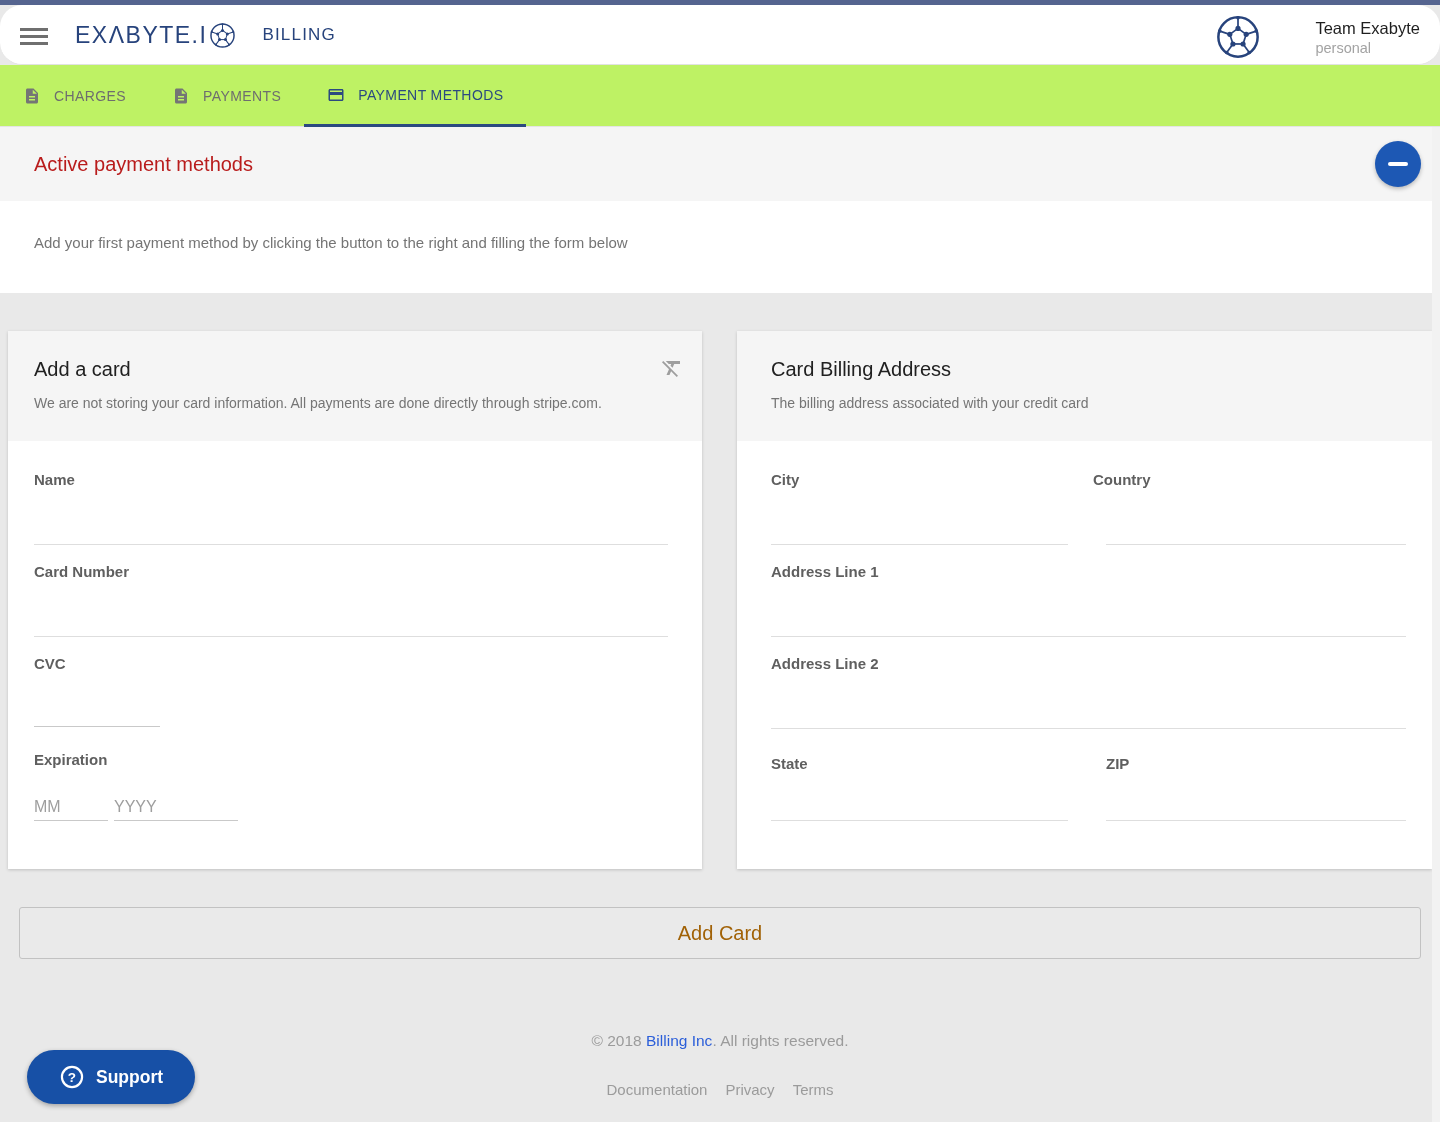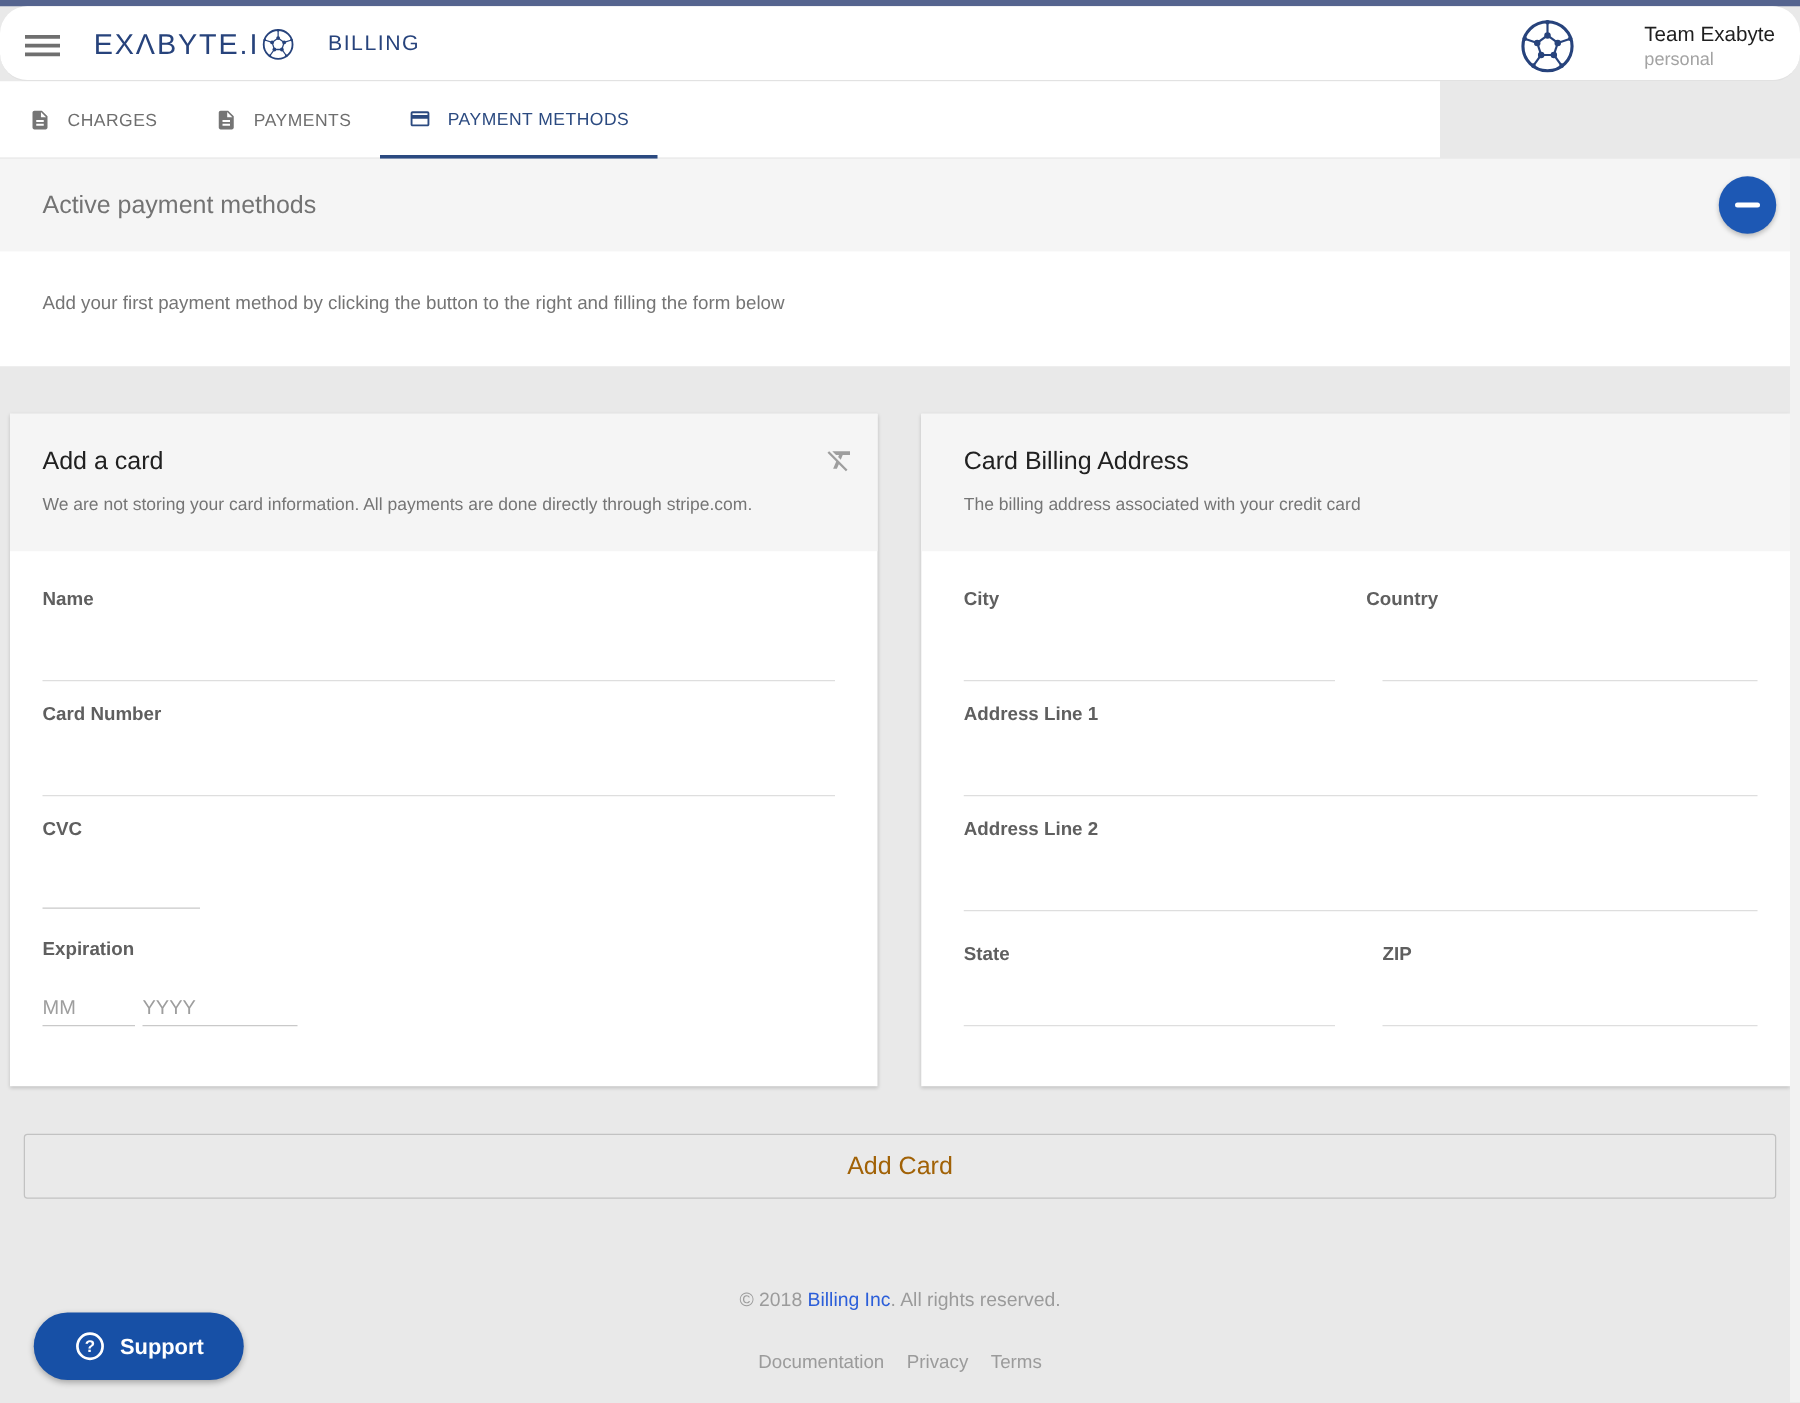"CHARGES" .tabbar { background: #ffffff -> #bef264; width: 1152px -> 1440px }
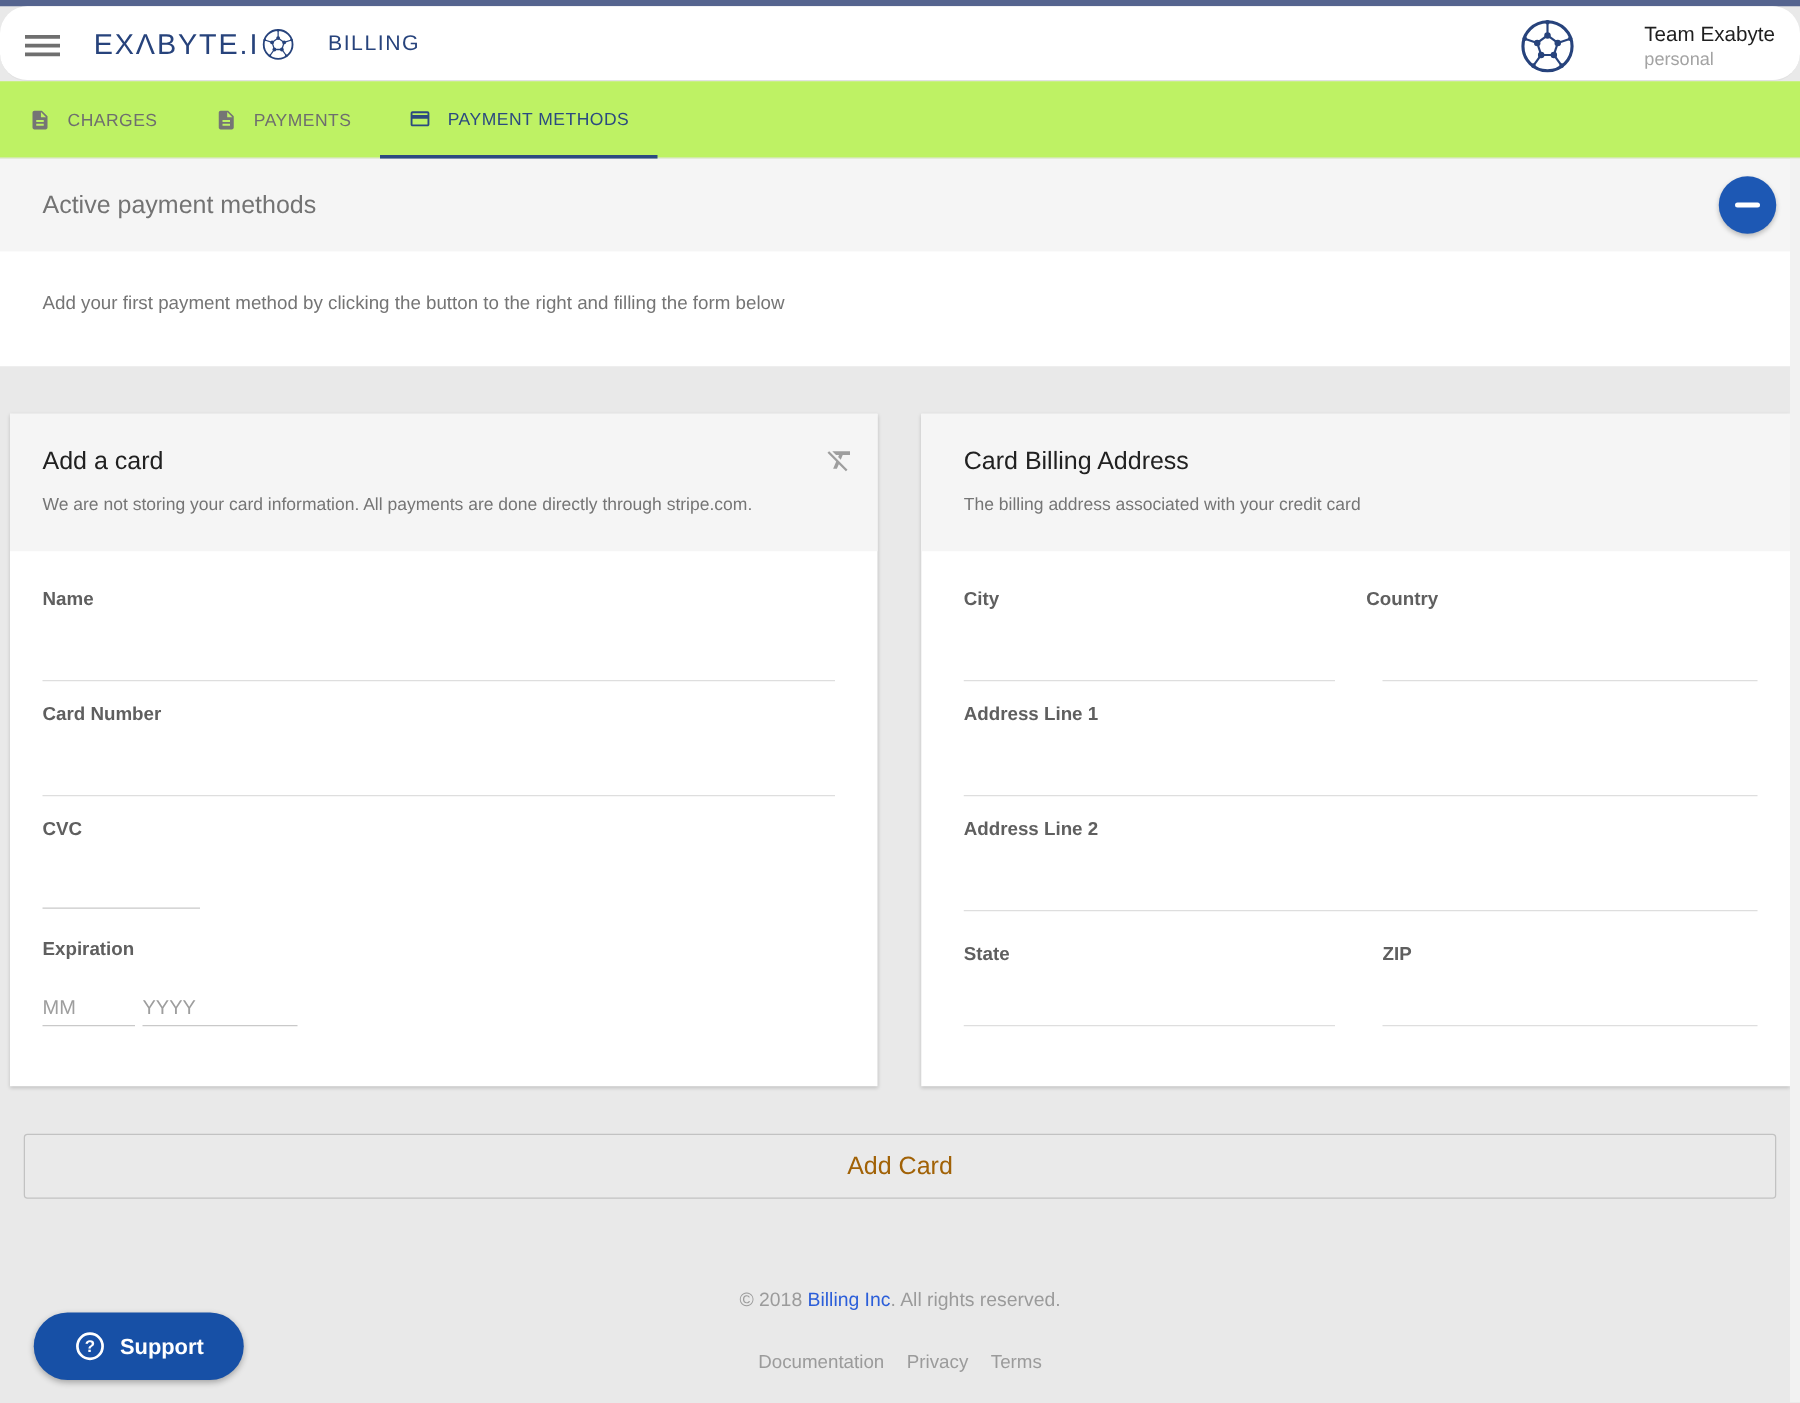"Active payment methods" .section-title { color: #737373 -> #b91c1c }
